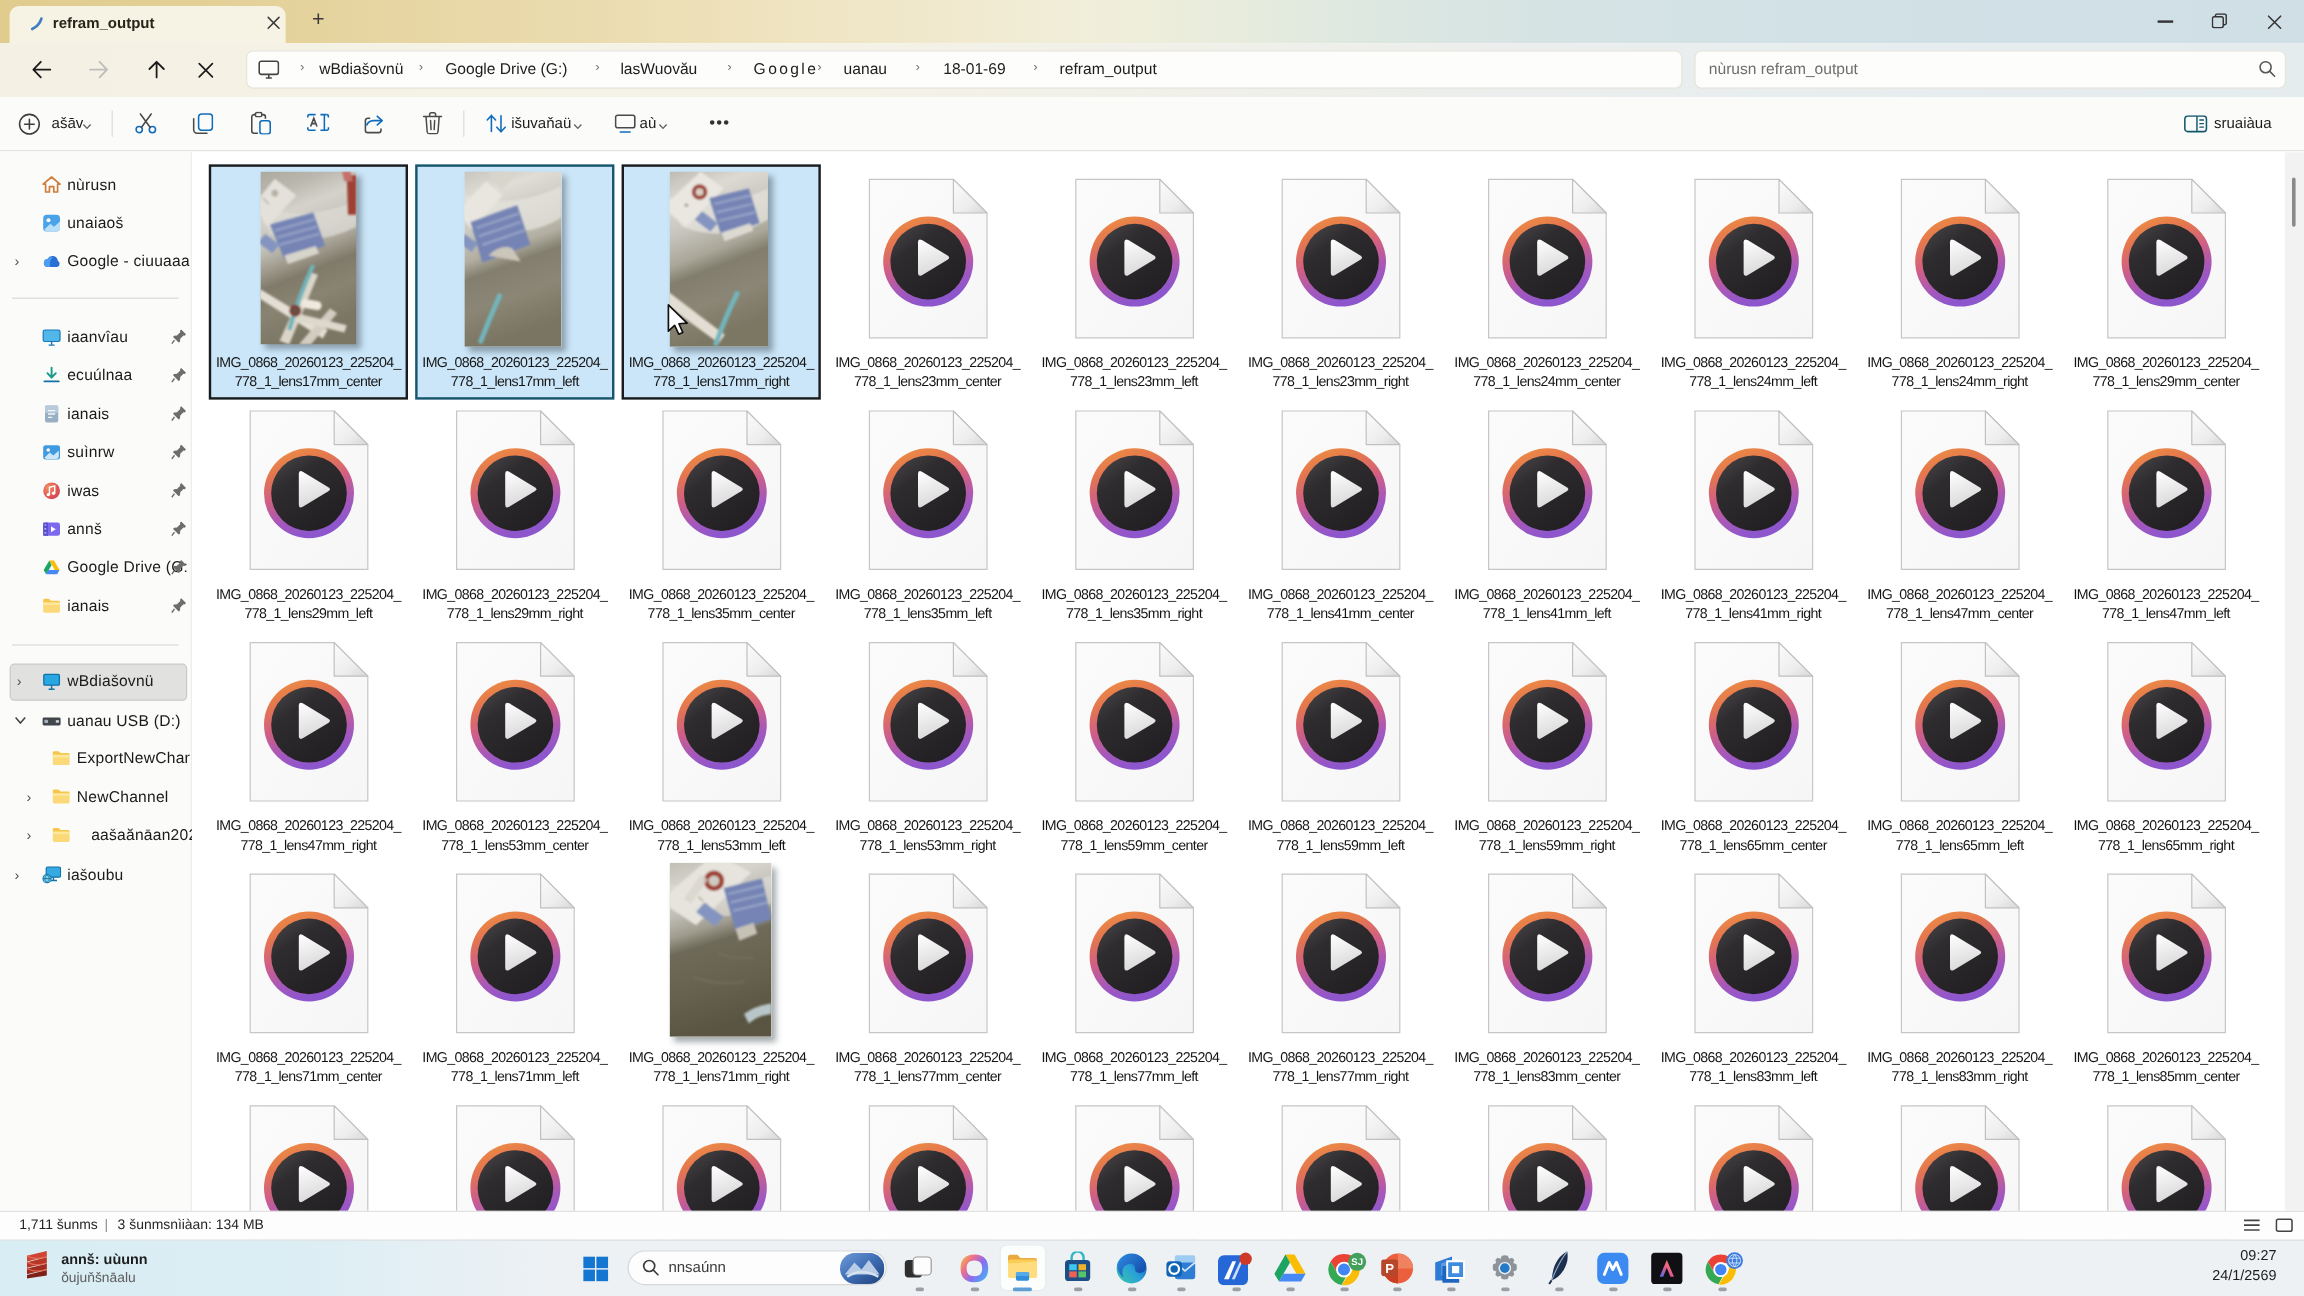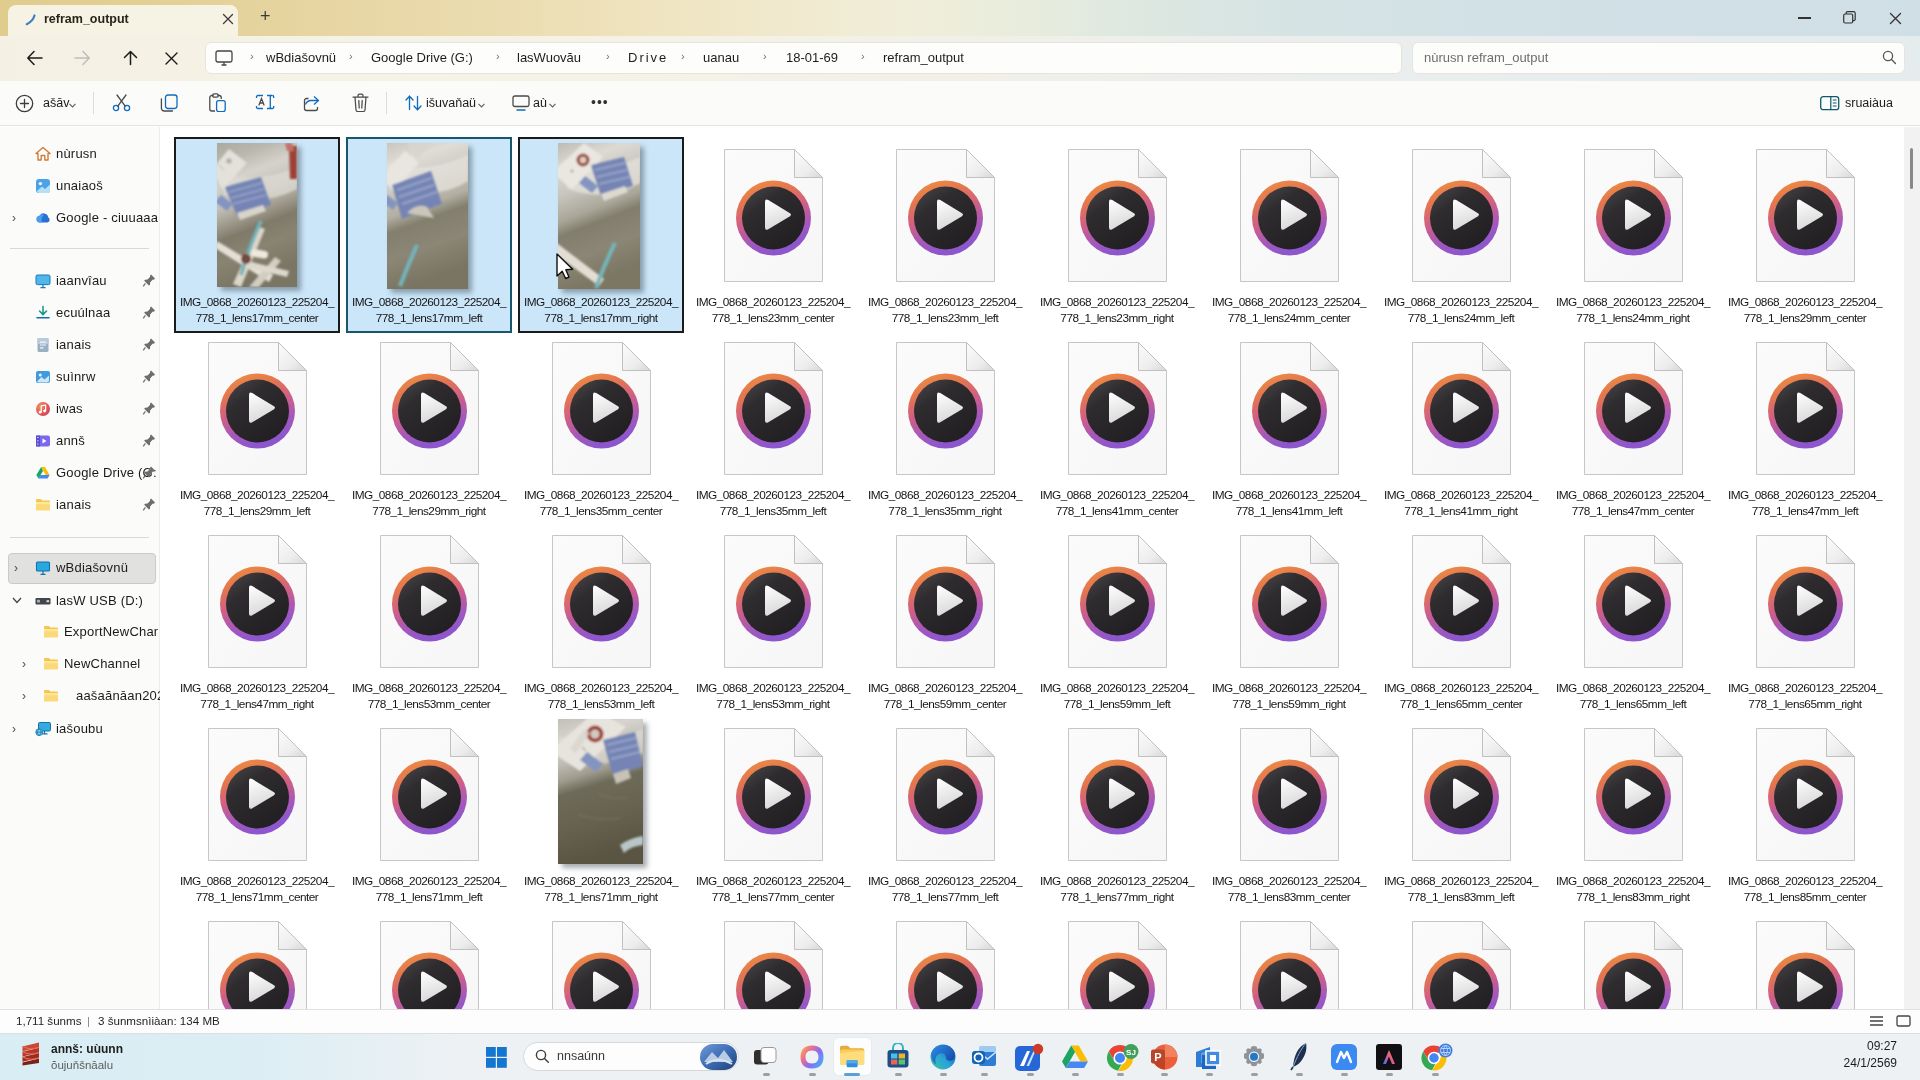"Drive" span { text: Drive -> Google }
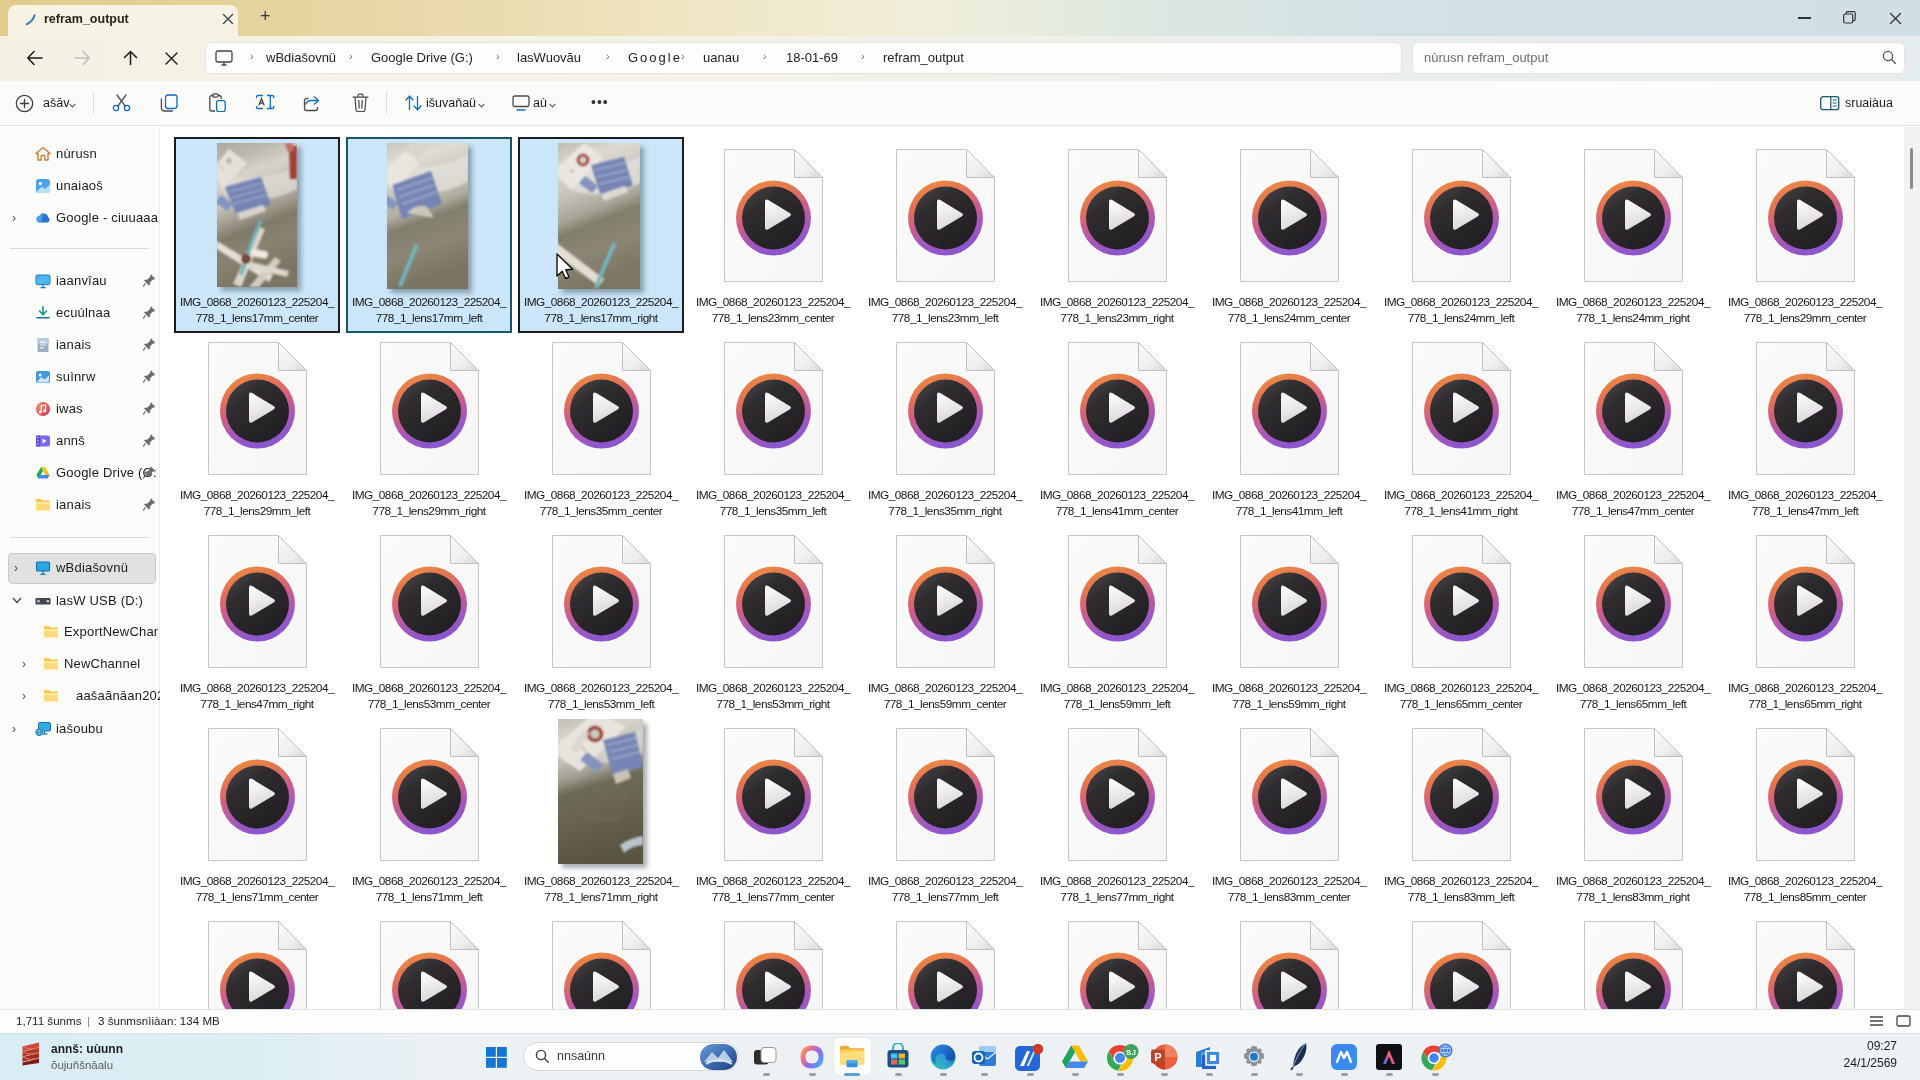"lasW USB (D:)" div.abs { text: lasW -> uanau }
